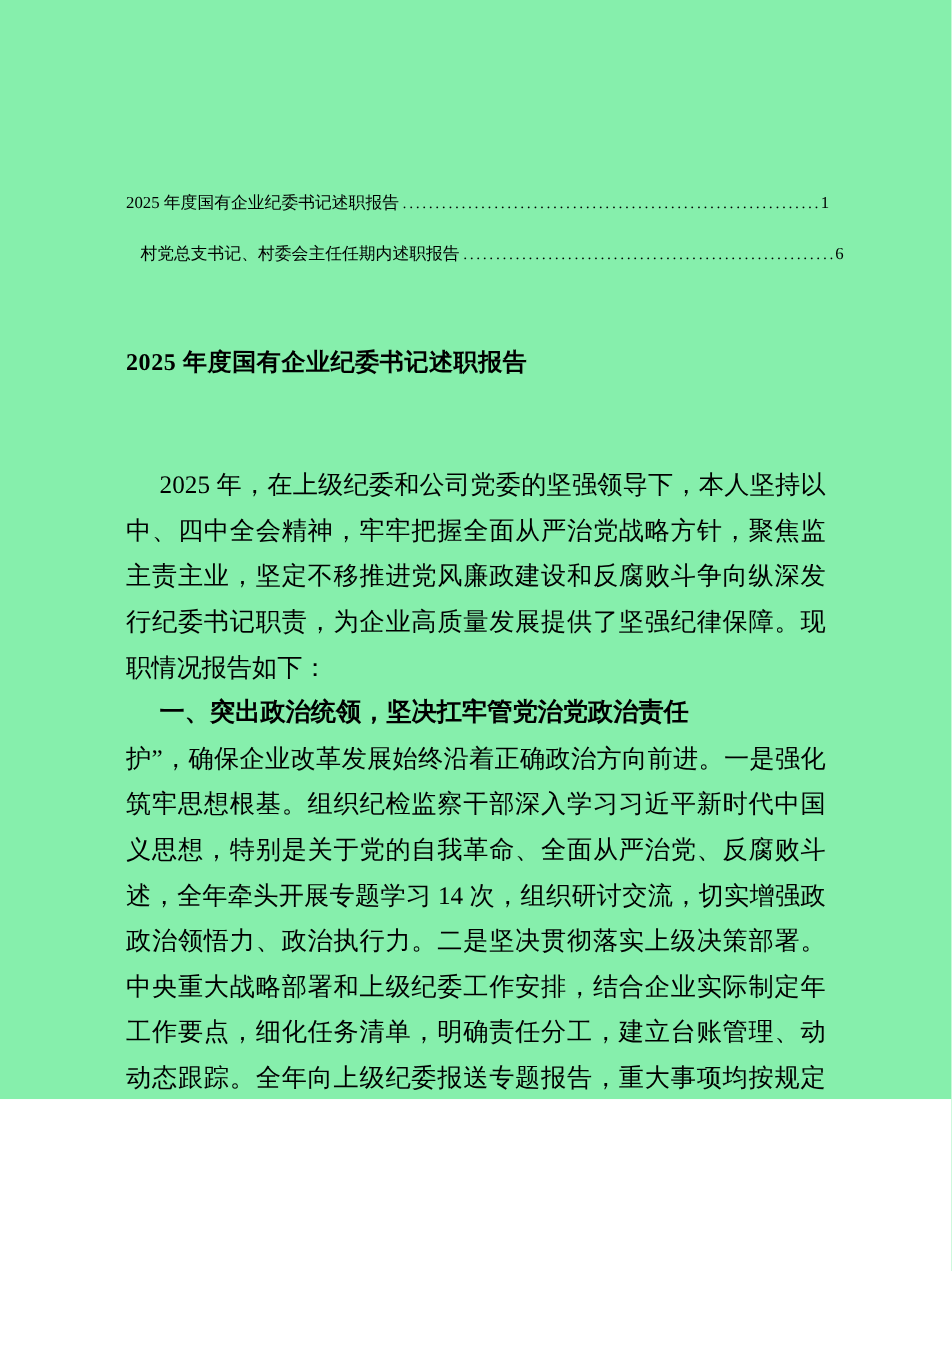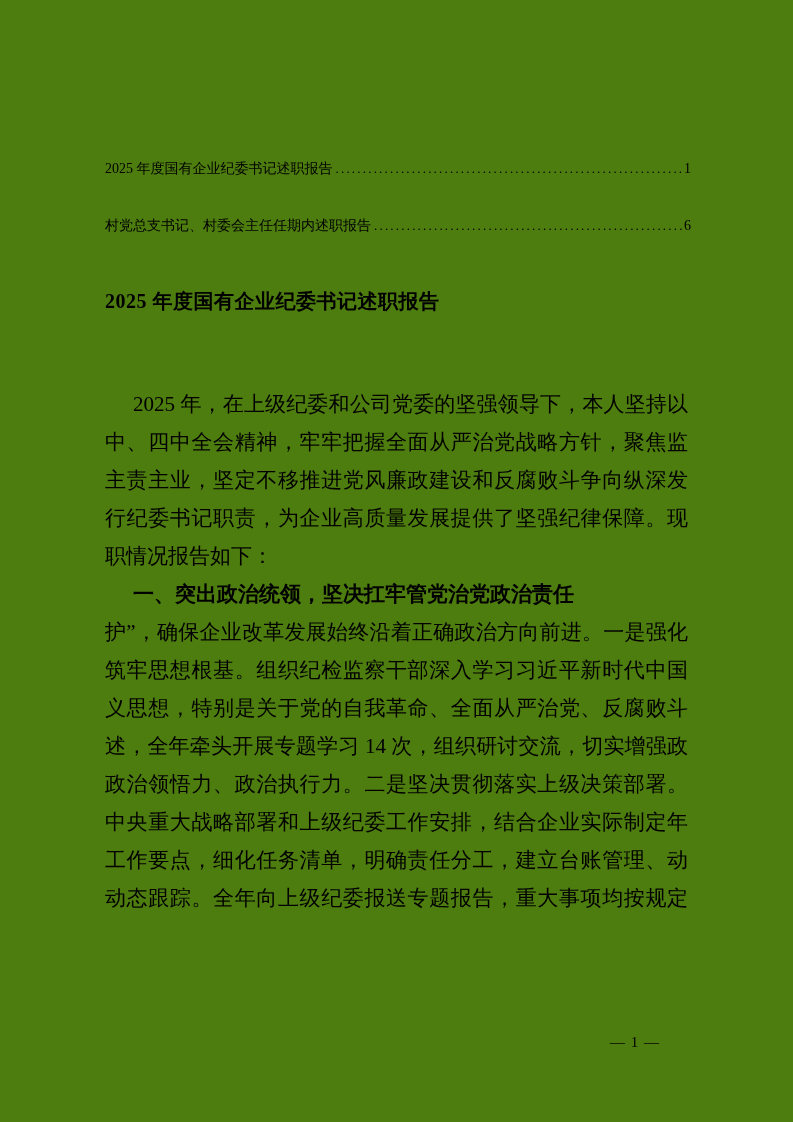"2025 年度国有企业纪委书记述职报告" .page { background: #4d7c0f -> #86efac; height: 1122px -> 916px }
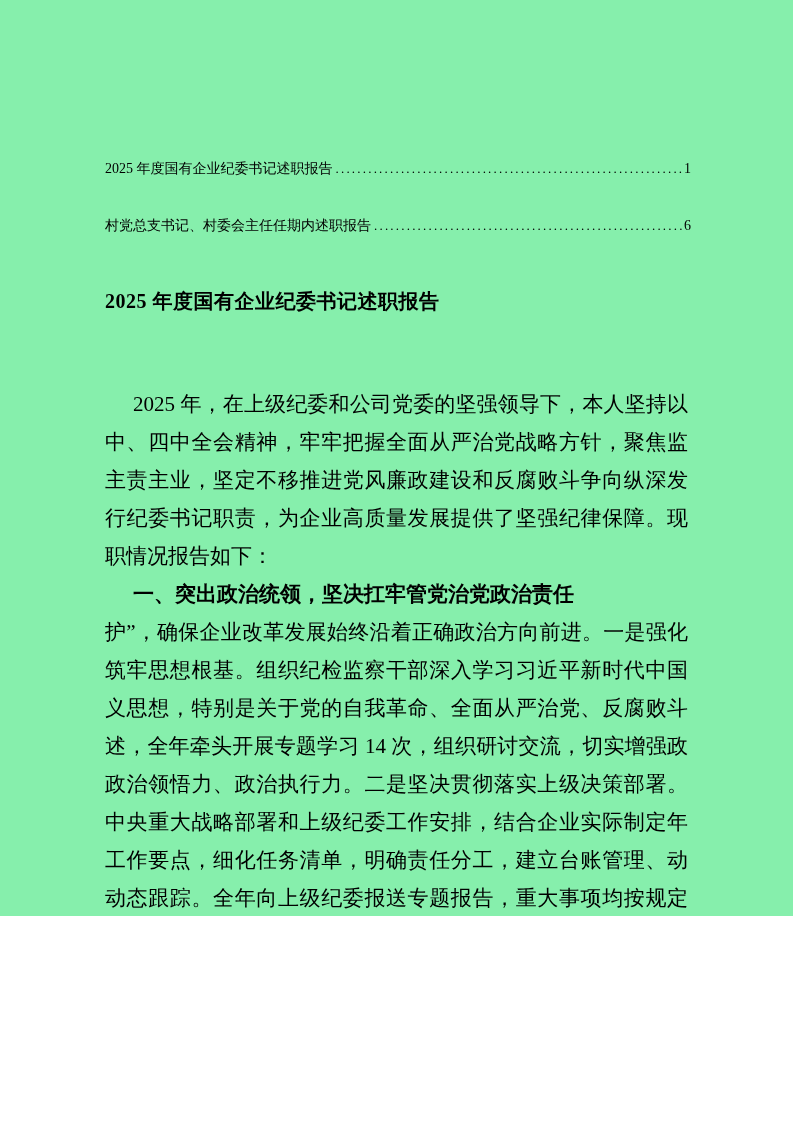"村党总支书记、村委会主任任期内述职报告" .toc-row.row2 { margin-left: none -> 12px; top: 215px -> 201px }
